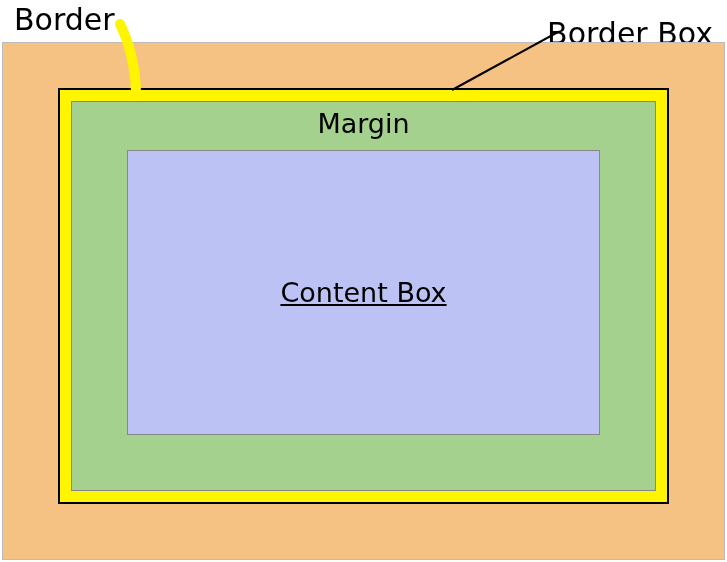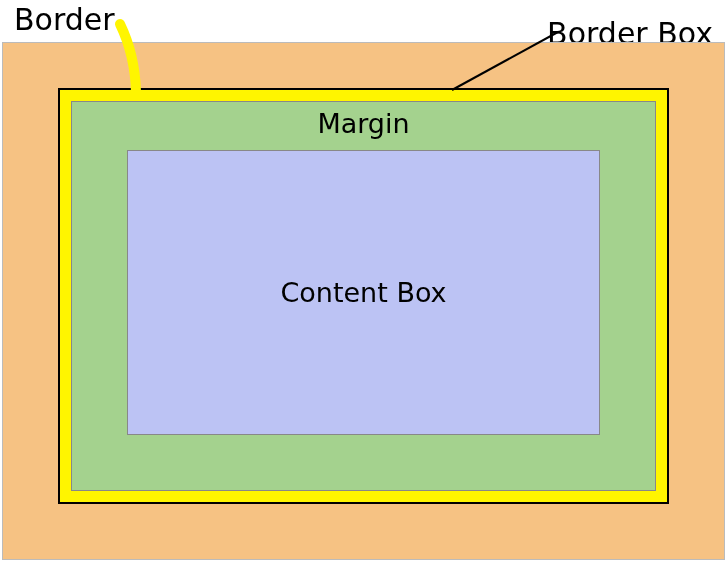"Content Box" .content-region { text-decoration: none -> underline }
